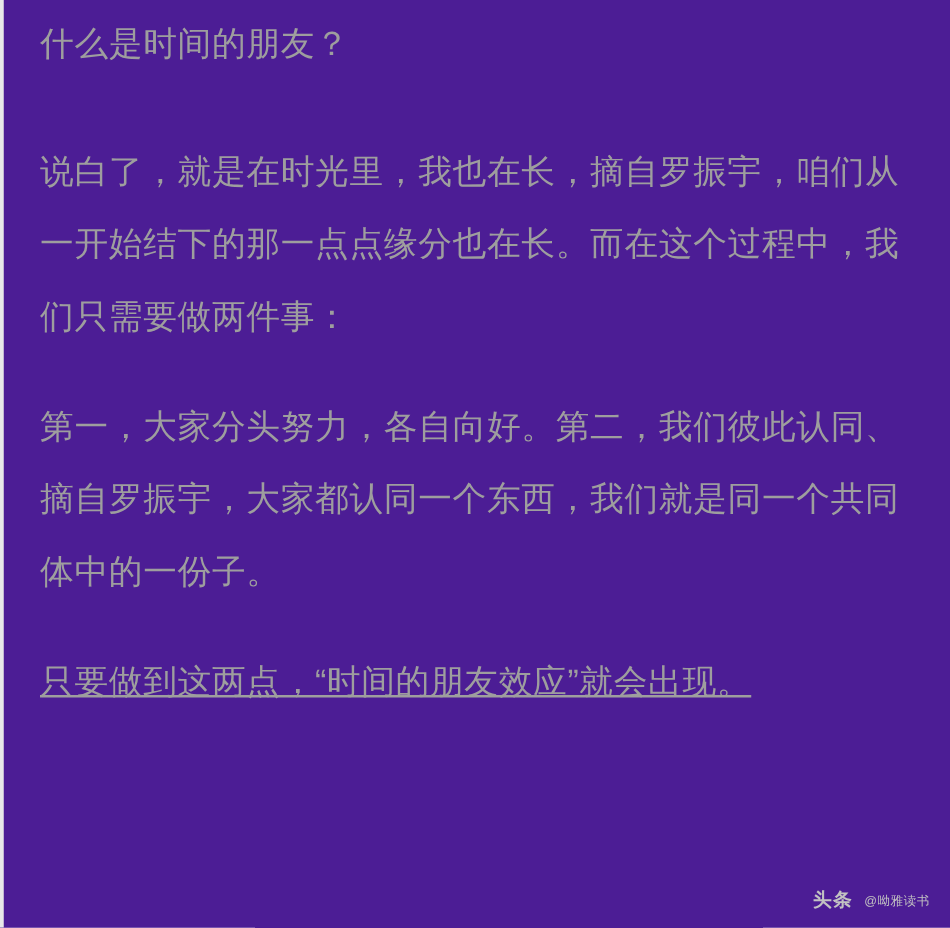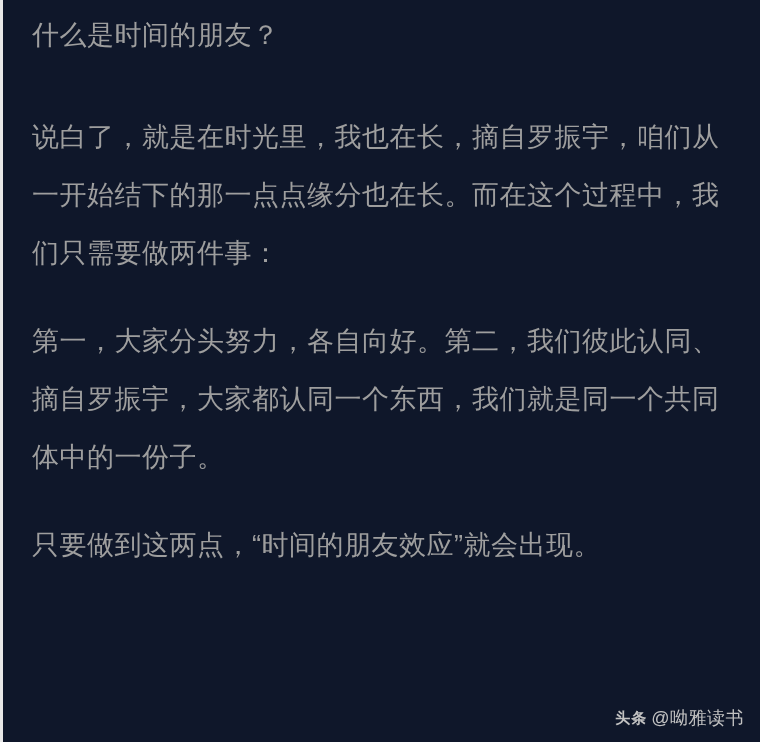"什么是时间的朋友？" .page { background: #0f172a -> #4c1d95 }
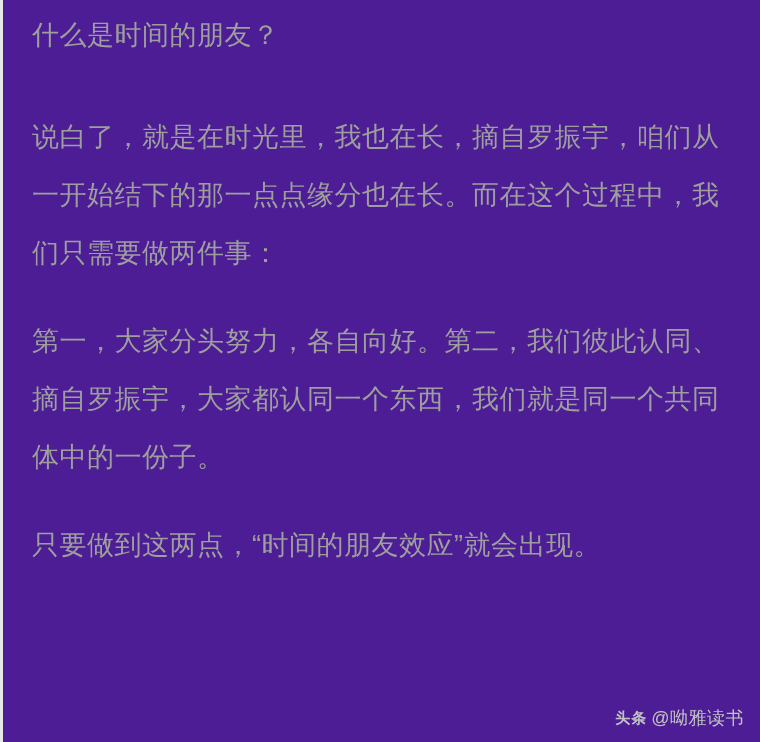"只要做到这两点，“时间的朋友效应”就会出现。" .para.quote { text-decoration: none -> underline }
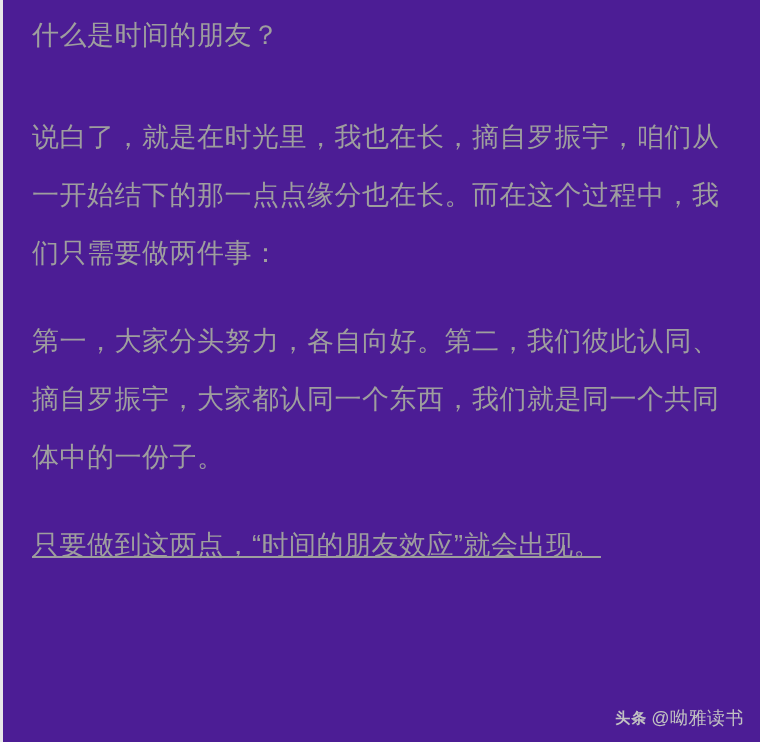"头条" .watermark { gap: 4px -> 9px }
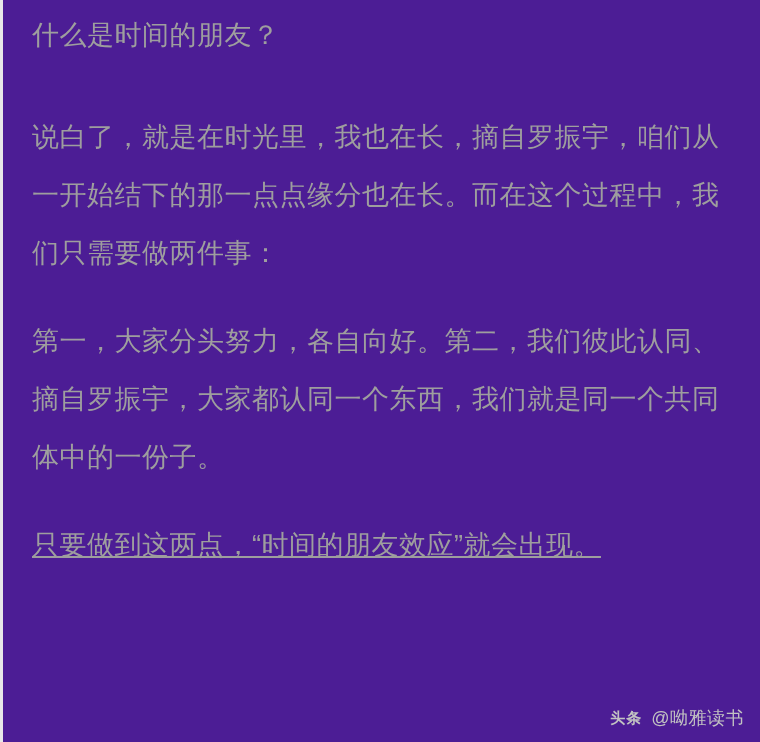"@呦雅读书" .watermark .wm-text { font-size: 18px -> 10px }
